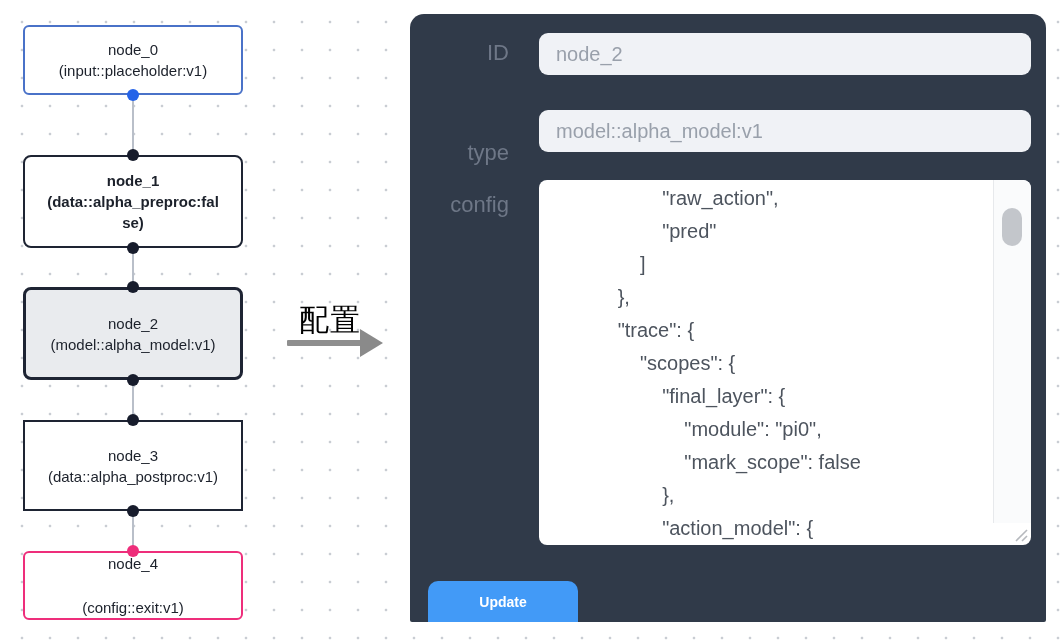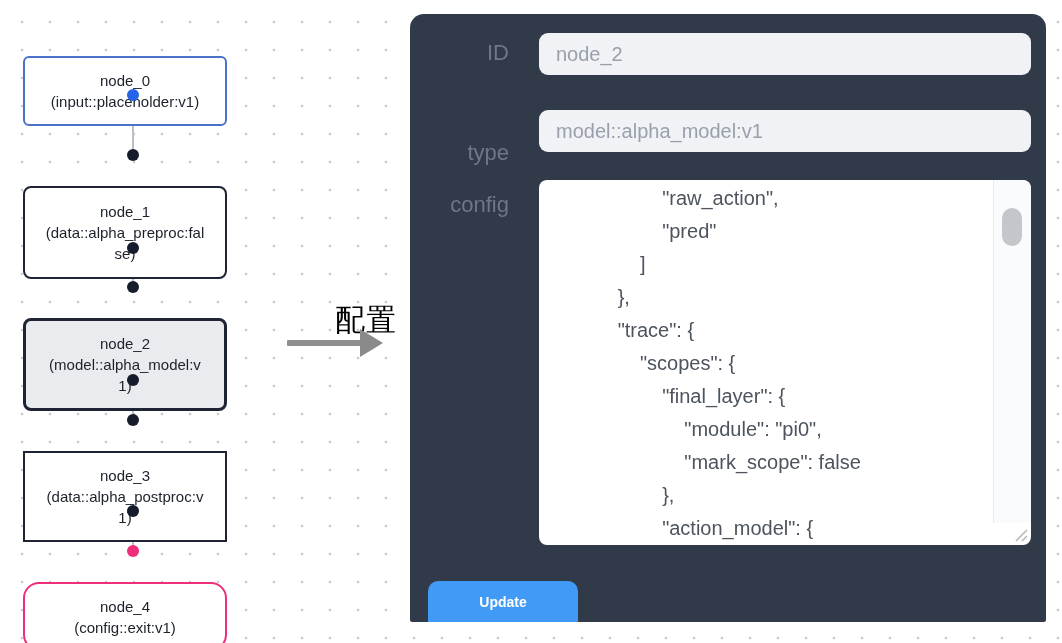"node_0" .node { margin-top: 31px -> none; width: 204px -> 220px }
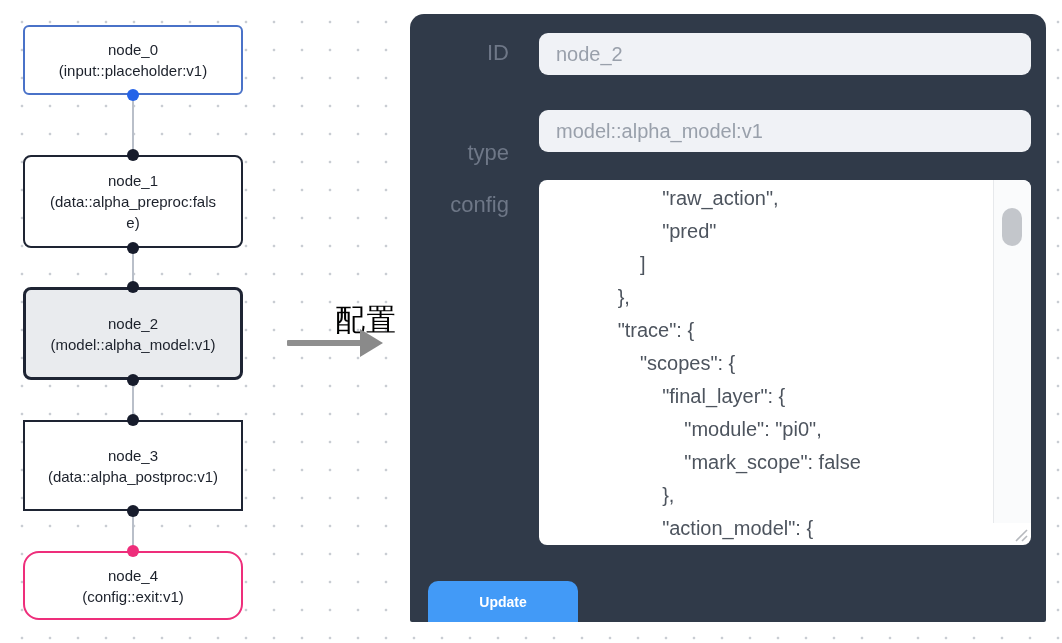"node_1" .node-1 { font-weight: none -> bold }
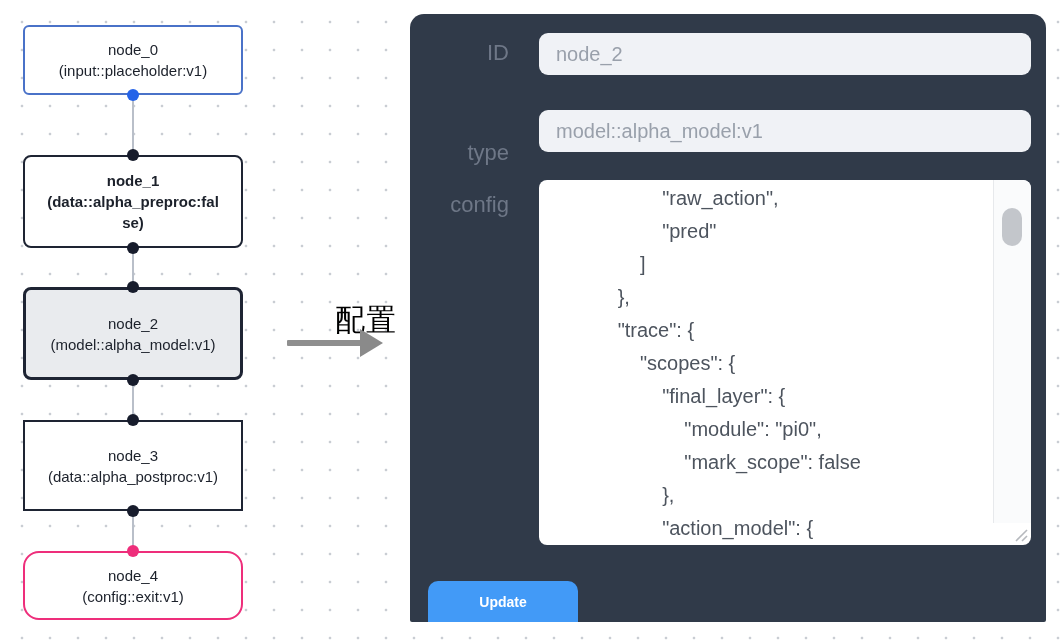"配置" .transfer-label { margin-left: 36px -> none }
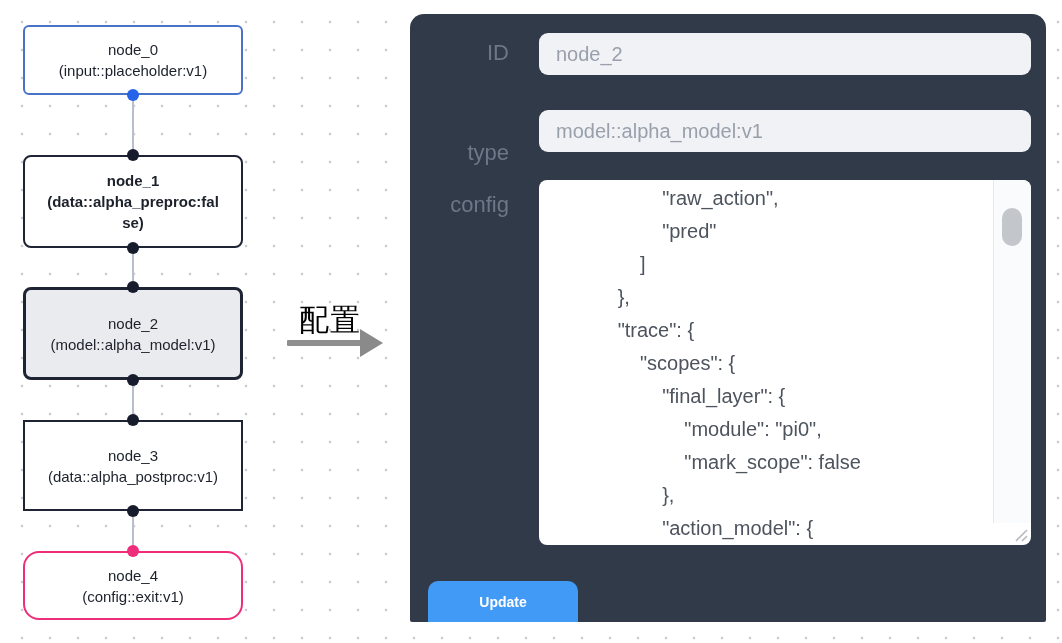"node_4" .node-4 { border-radius: 16px -> 6px; justify-content: none -> space-between }
